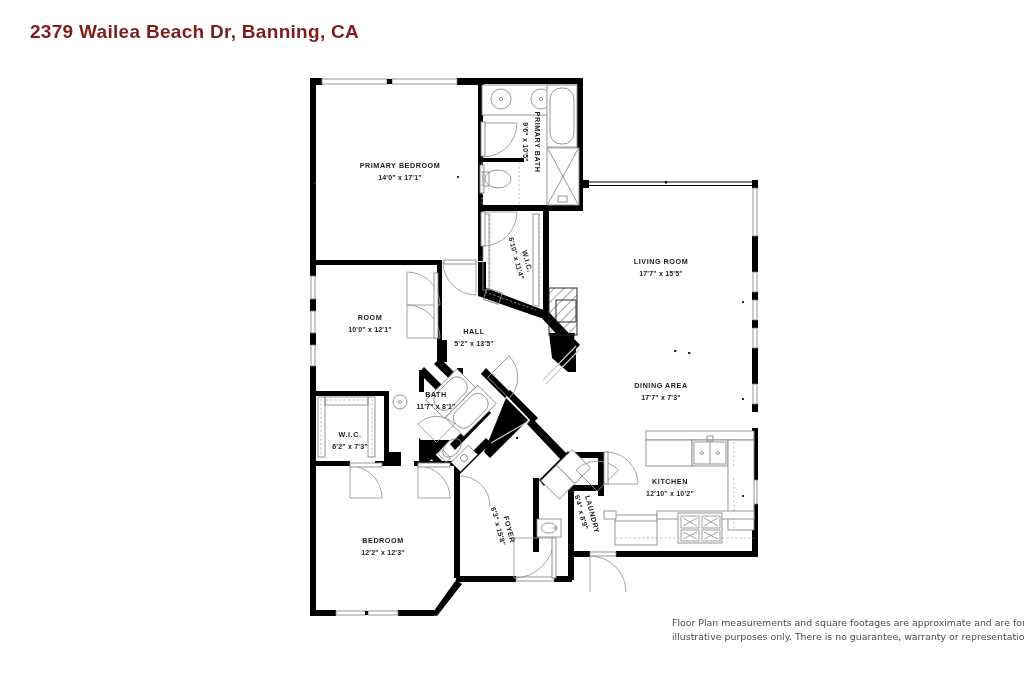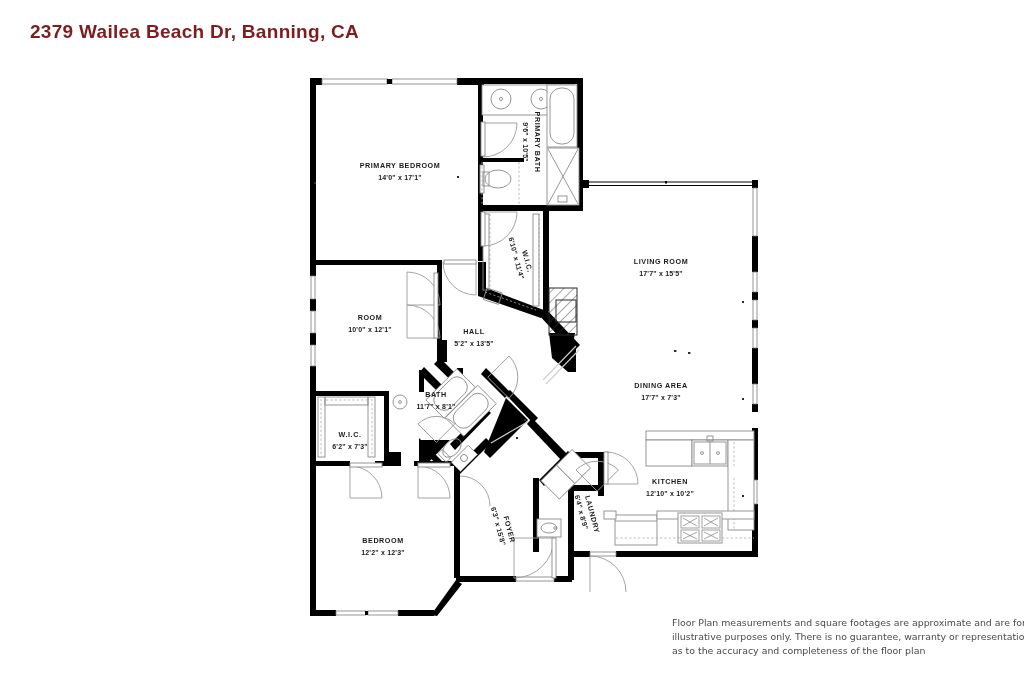"as to the accuracy and" span.line { html: <span>as to the accuracy and completeness of the floor plan</span> -> none }
